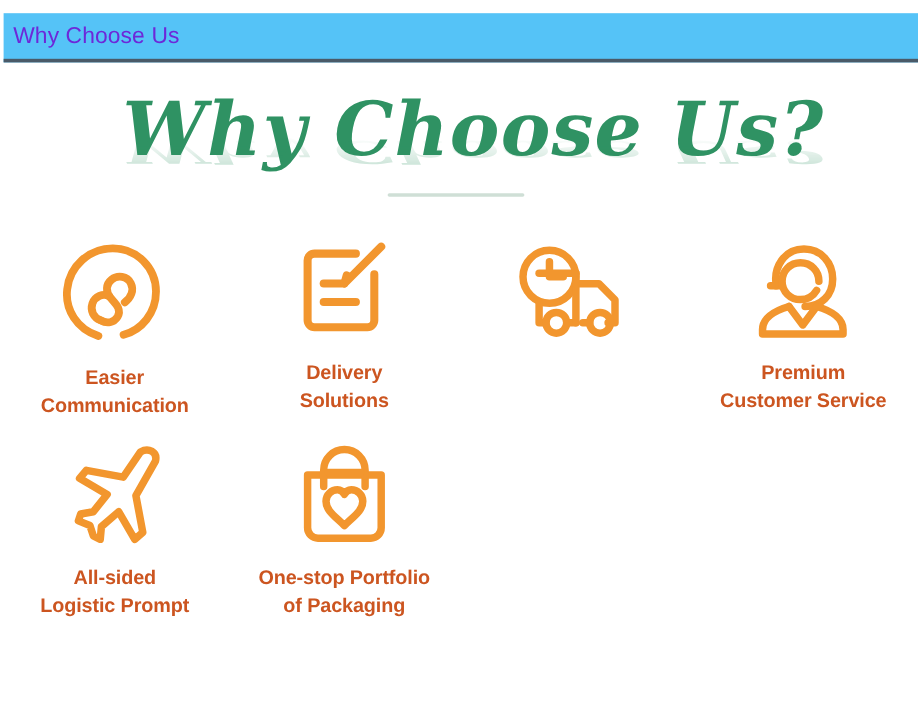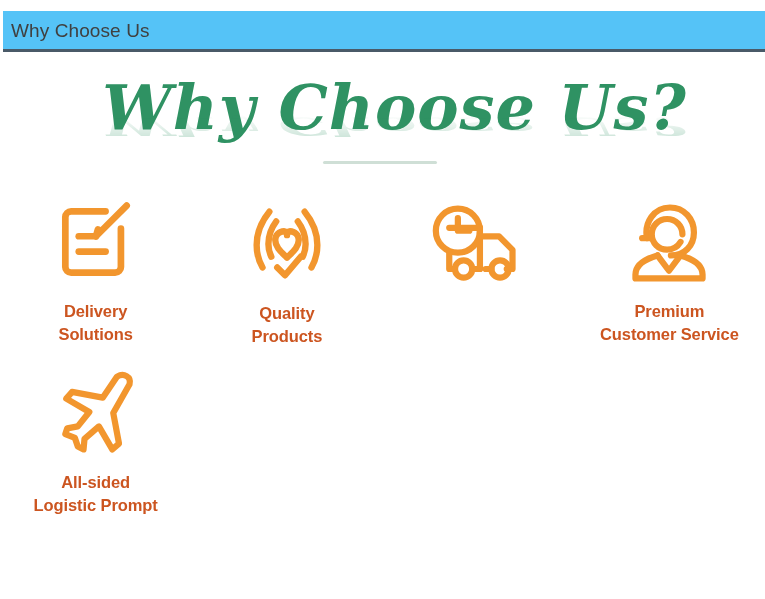"Why Choose Us" .titlebar-text { color: #404040 -> #6d28d9 }
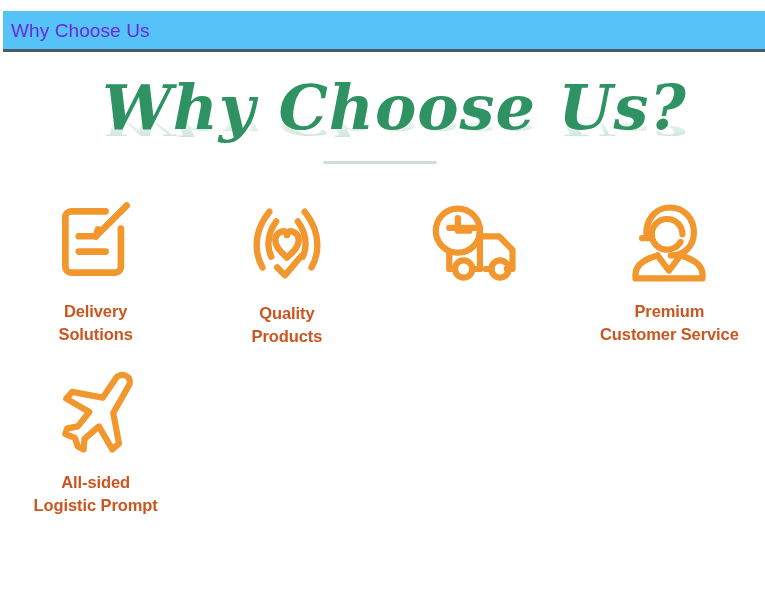"Easier" div.cell { html: none -> <div> <div> <svg> <path></path> <path></path> <path></path> </svg> </div> <div>Easier Communication</div> </div> }
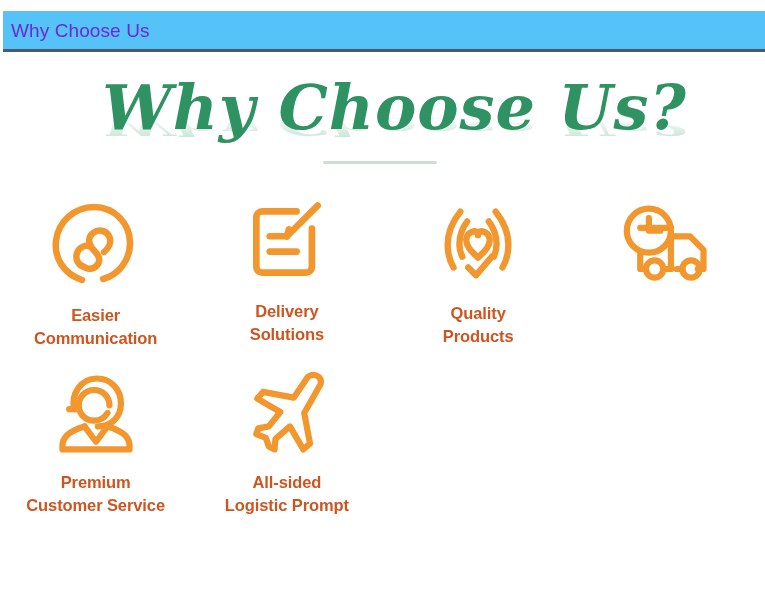"Quality" div.cell { html: <div> <div> <svg> <path></path> <path></path> <path></path> <path></path> <path></path> <path></path> </svg> </div> <div>Quality Products</div> </div> -> none }
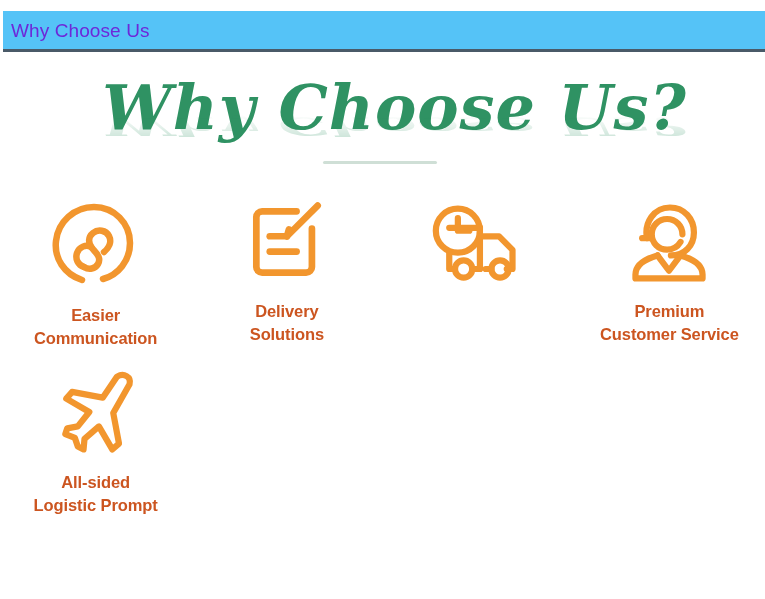"One-stop Portfolio" div.cell { html: none -> <div> <div> <svg> <path></path> <path></path> <line></line> <path></path> </svg> </div> <div>One-stop Portfolio of Packaging</div> </div> }
